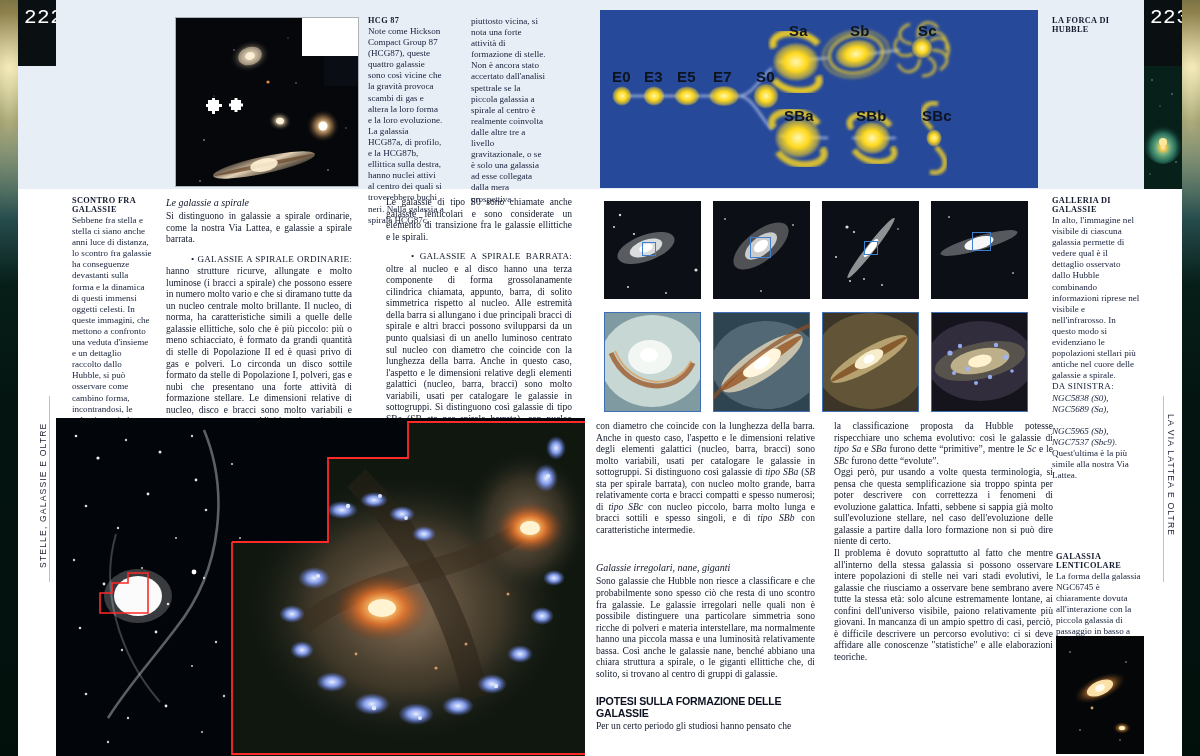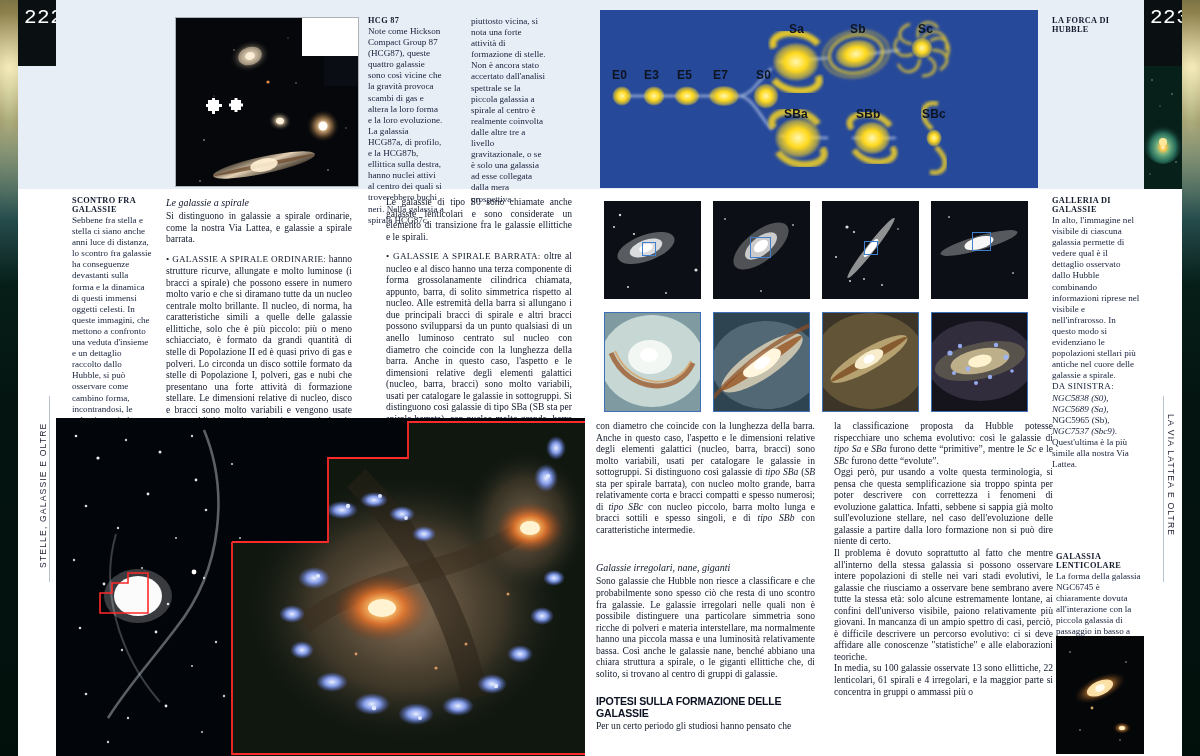"Sa" .fork-label { font-size: 12px -> 15px }
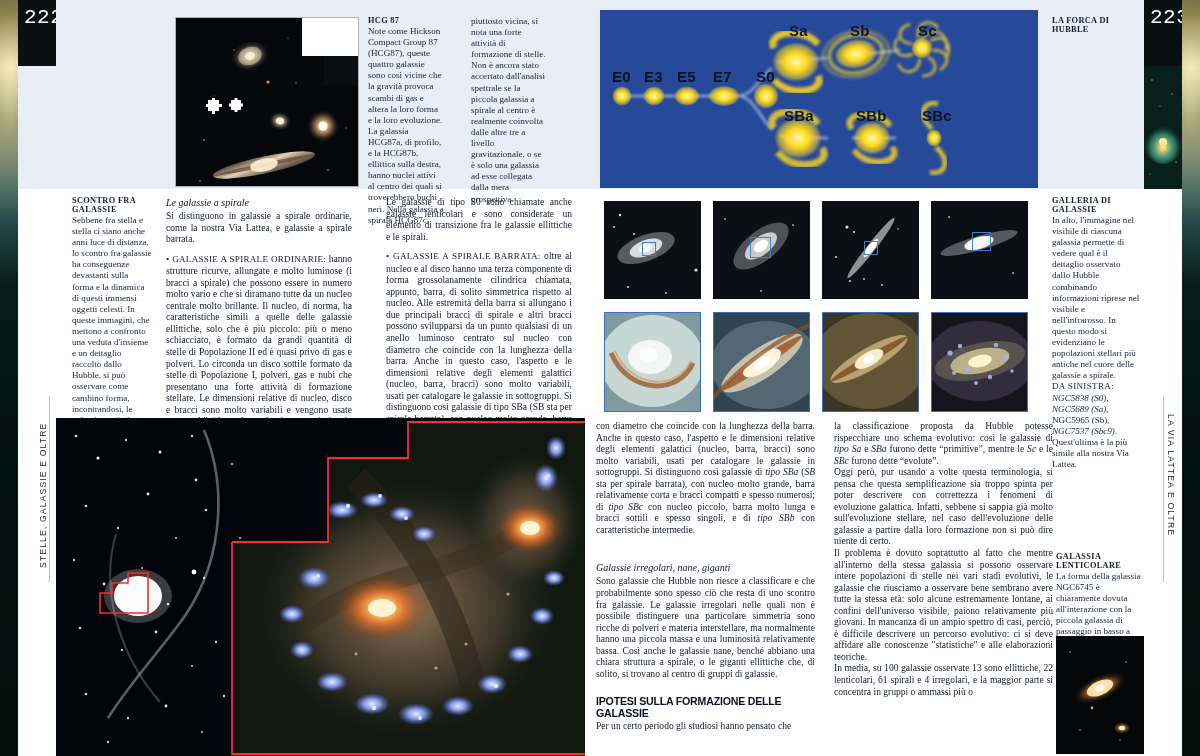"• GALASSIE A SPIRALE ORDINARIE:" .bodytext .sc { margin-left: none -> 25px }
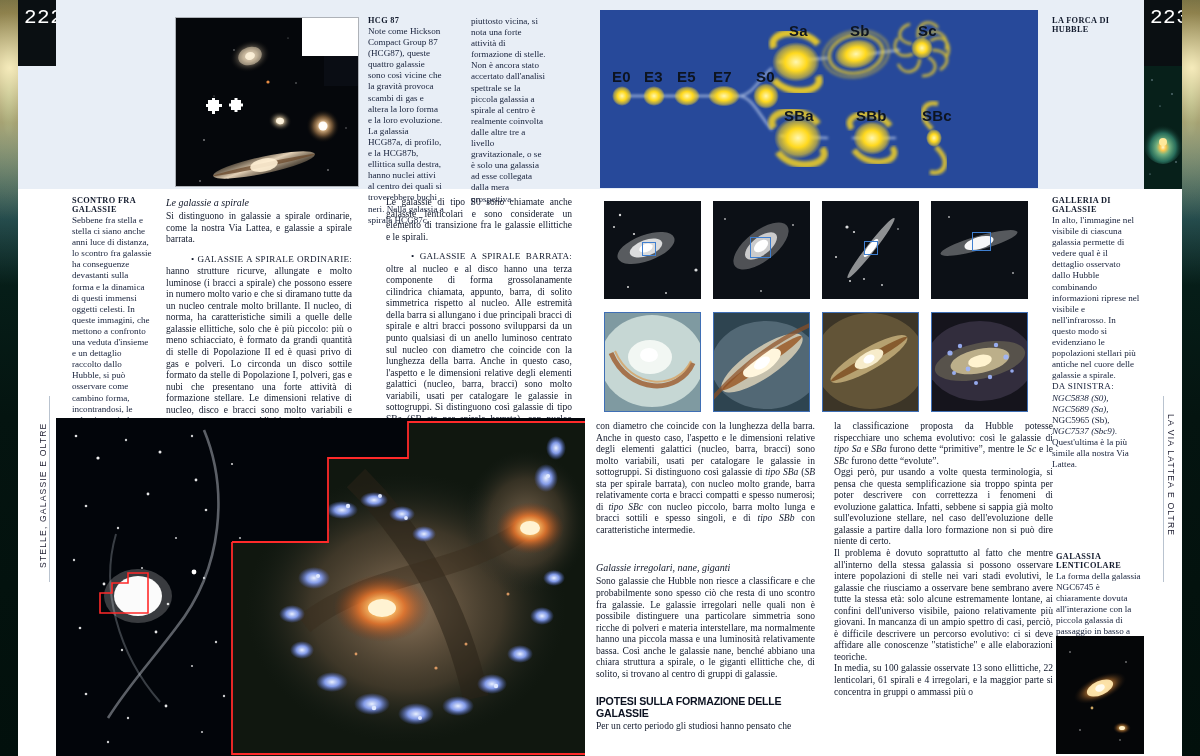"NGC5965 (Sb)," div.caption-body { font-style: none -> italic; margin-top: none -> 11px }
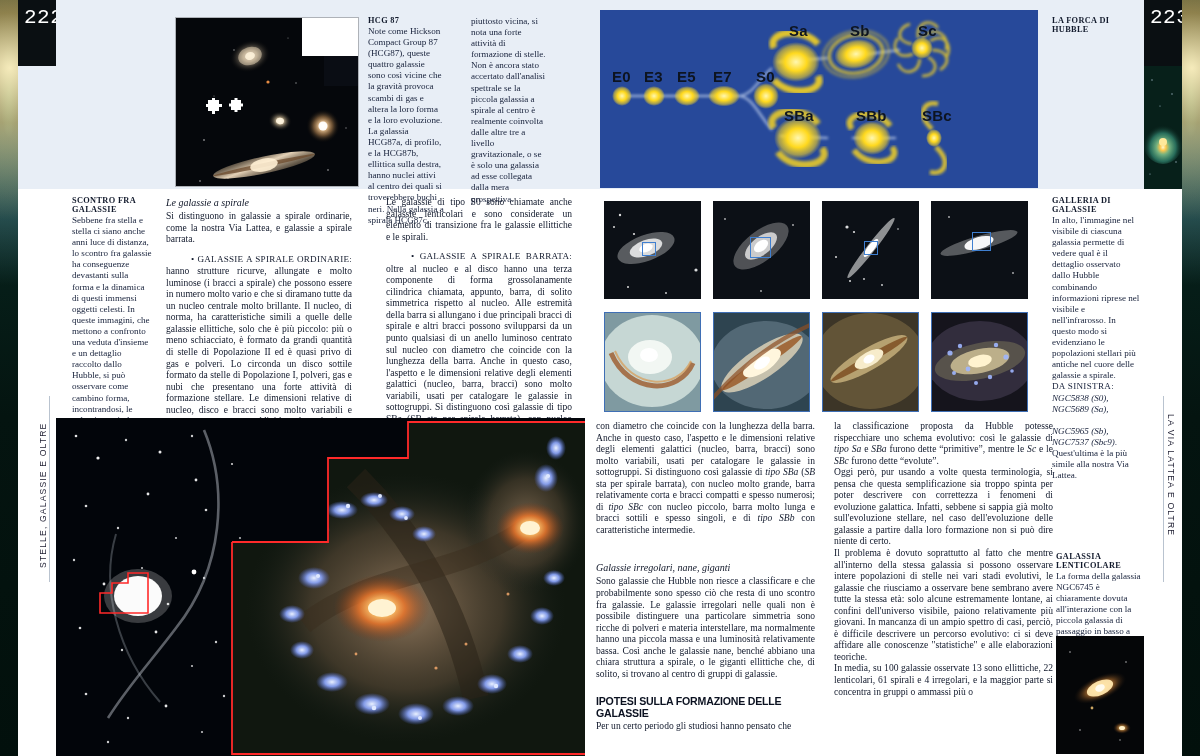"In media, su 100 galassie" div.bodytext { html: <div>In media, su 100 galassie osservate 13 sono ellittiche, 22 lenticolari, 61 spirali e 4 irregolari, e la maggior parte si concentra in gruppi o ammassi più o</div> -> none }
